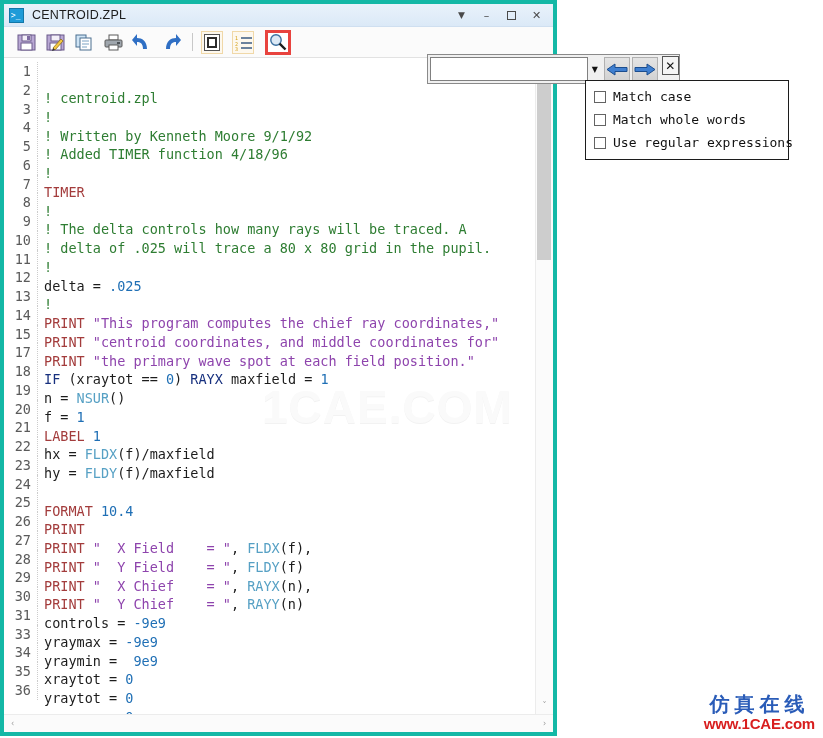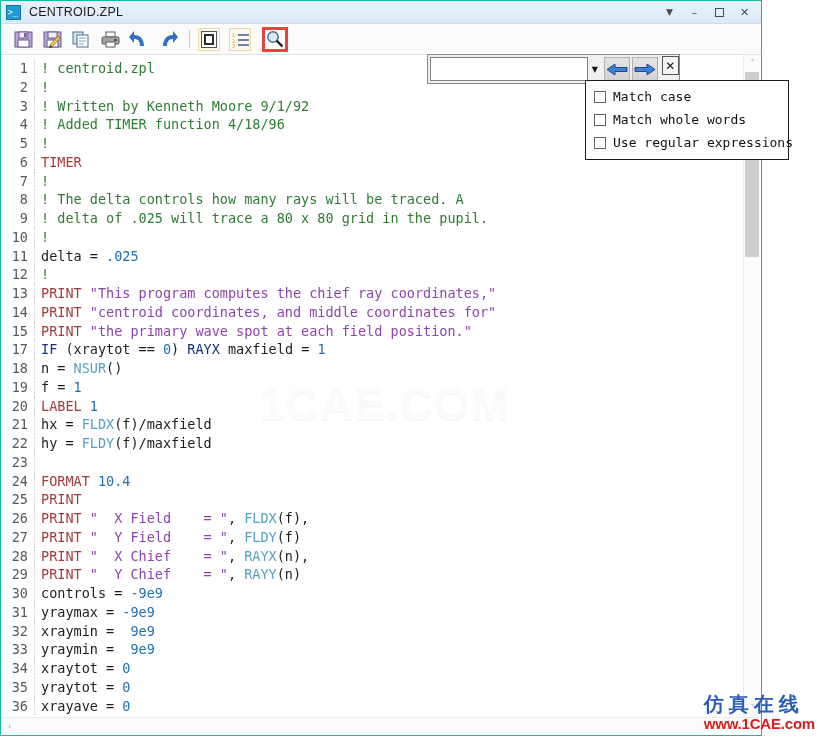"CENTROID.ZPL" #app-window { border: 1px solid #14b8a6 -> 4px solid #14b8a6; width: 762px -> 557px }
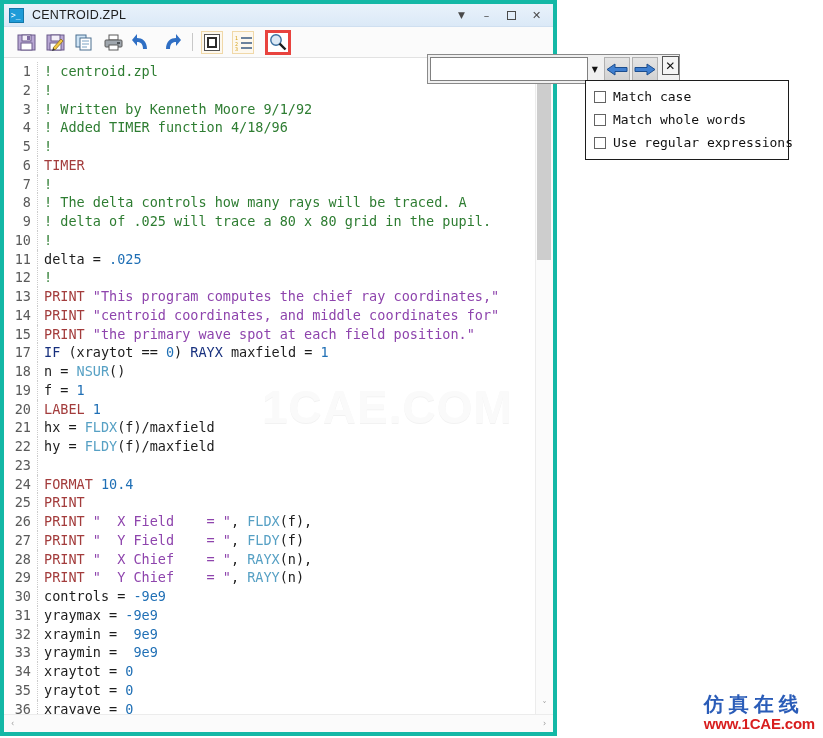"! centroid.zpl" .lc { margin-top: none -> 27px }
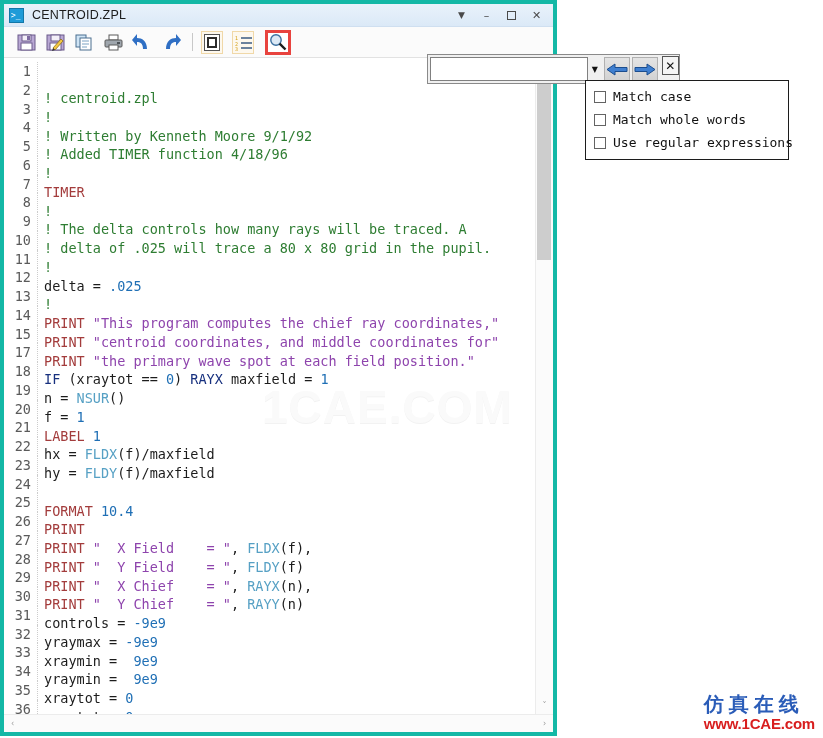"32" div.code-line { html: <div><span>32</span><span><span>xraymin = </span><span>9e9</span></span></div> -> none }
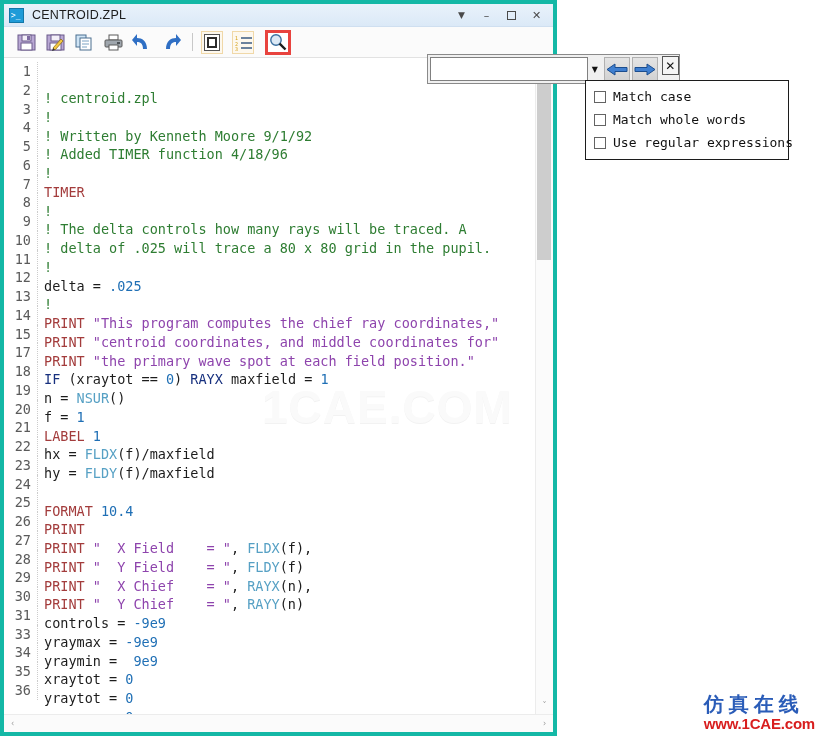"仿真在线" #corner-watermark { text-align: left -> center }
